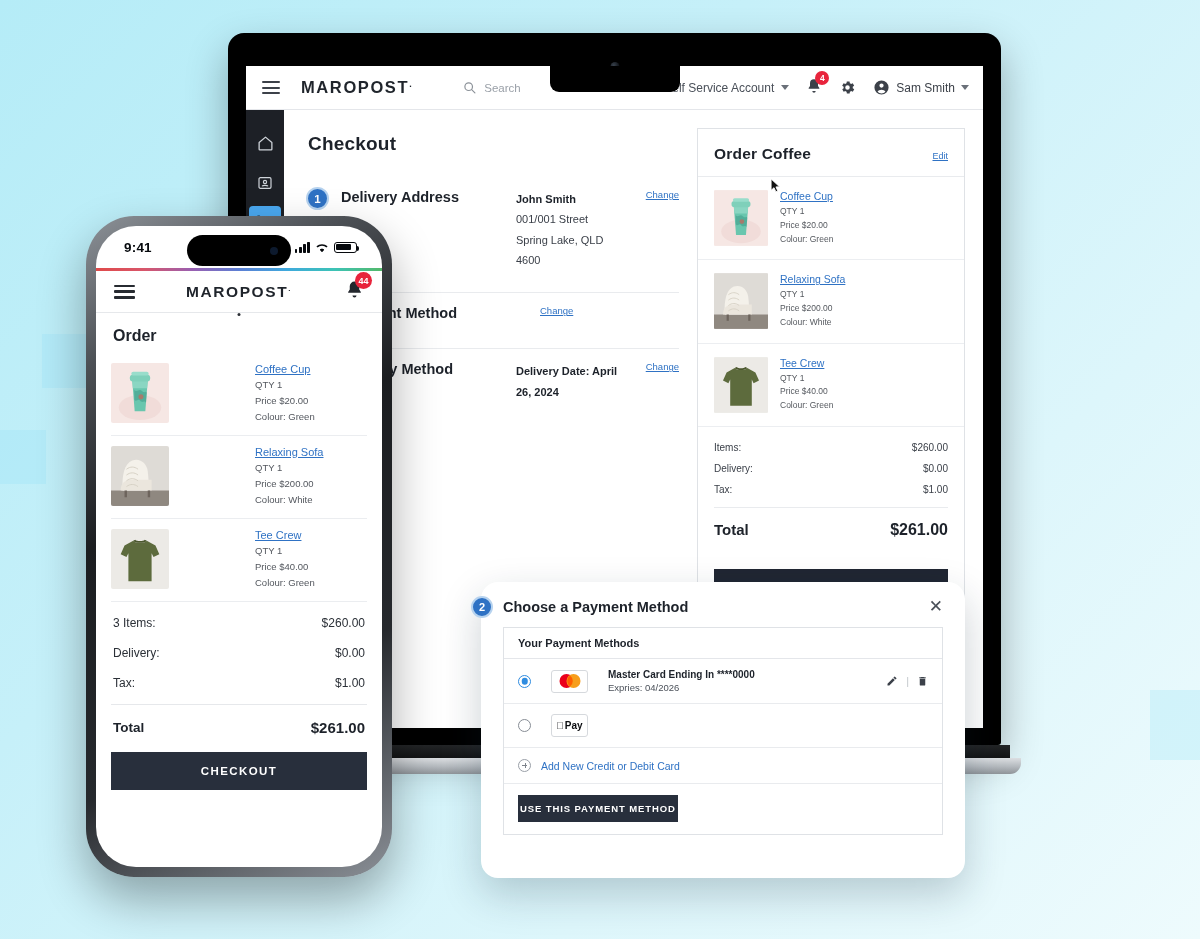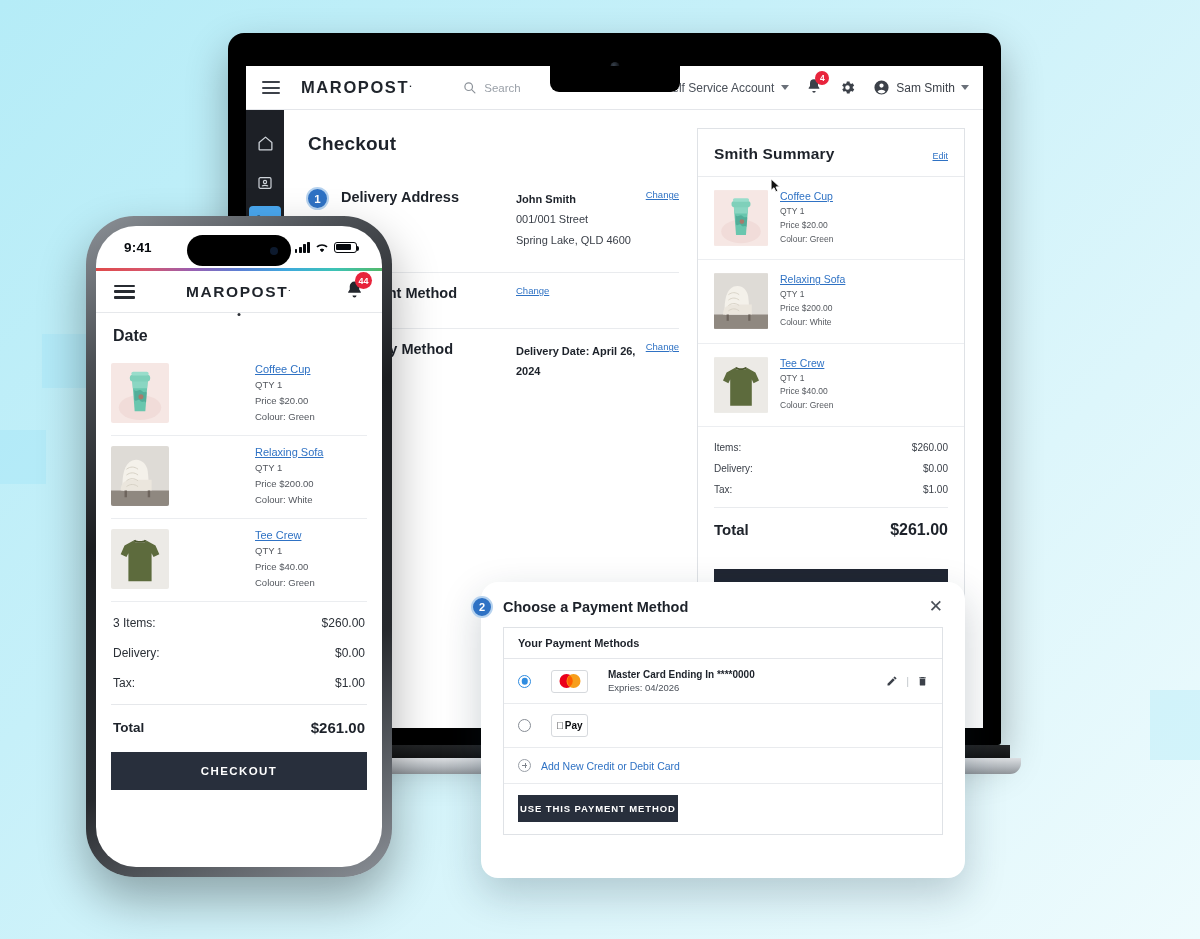"Smith Summary" span.os-title { text: Smith Summary -> Order Coffee }
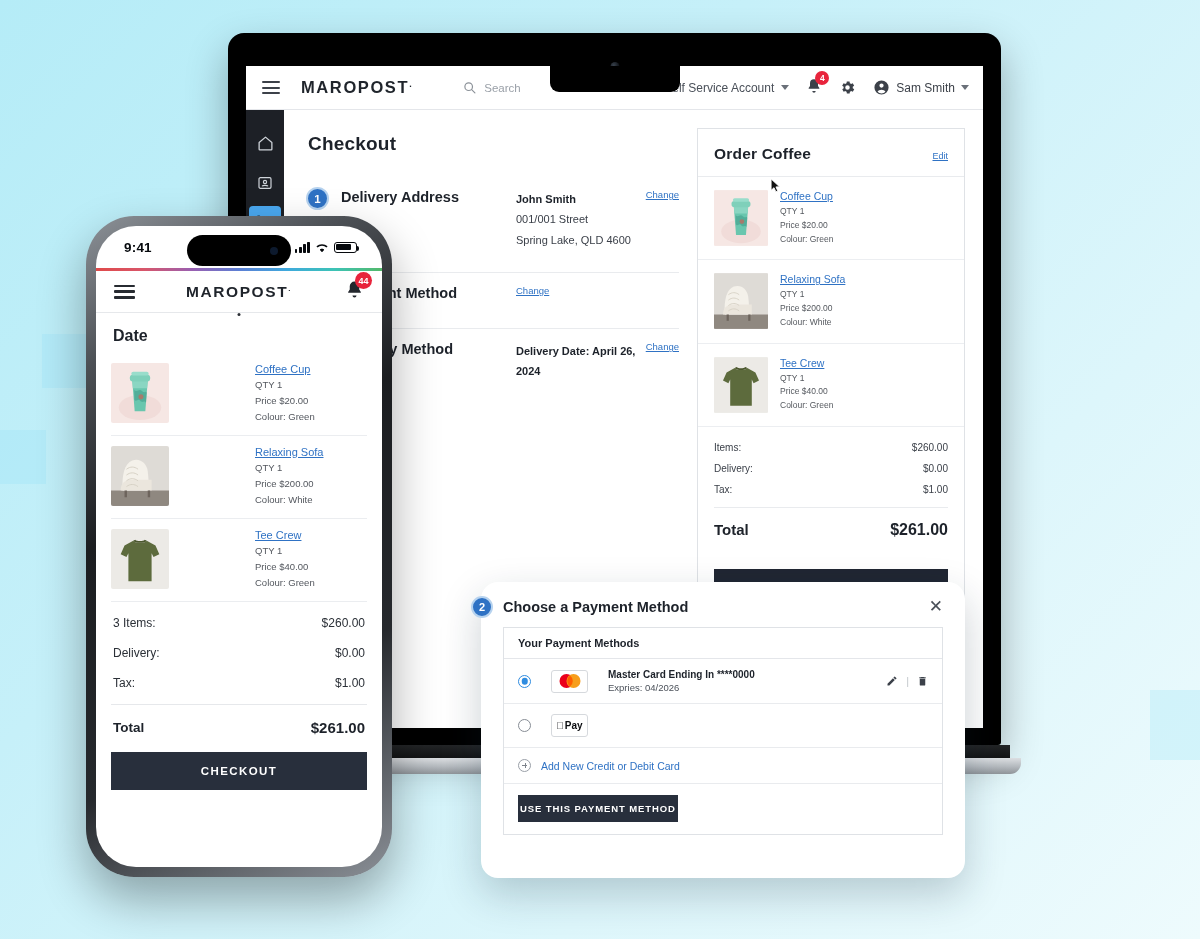"Change" .step-change { margin-left: 0 -> 24px }
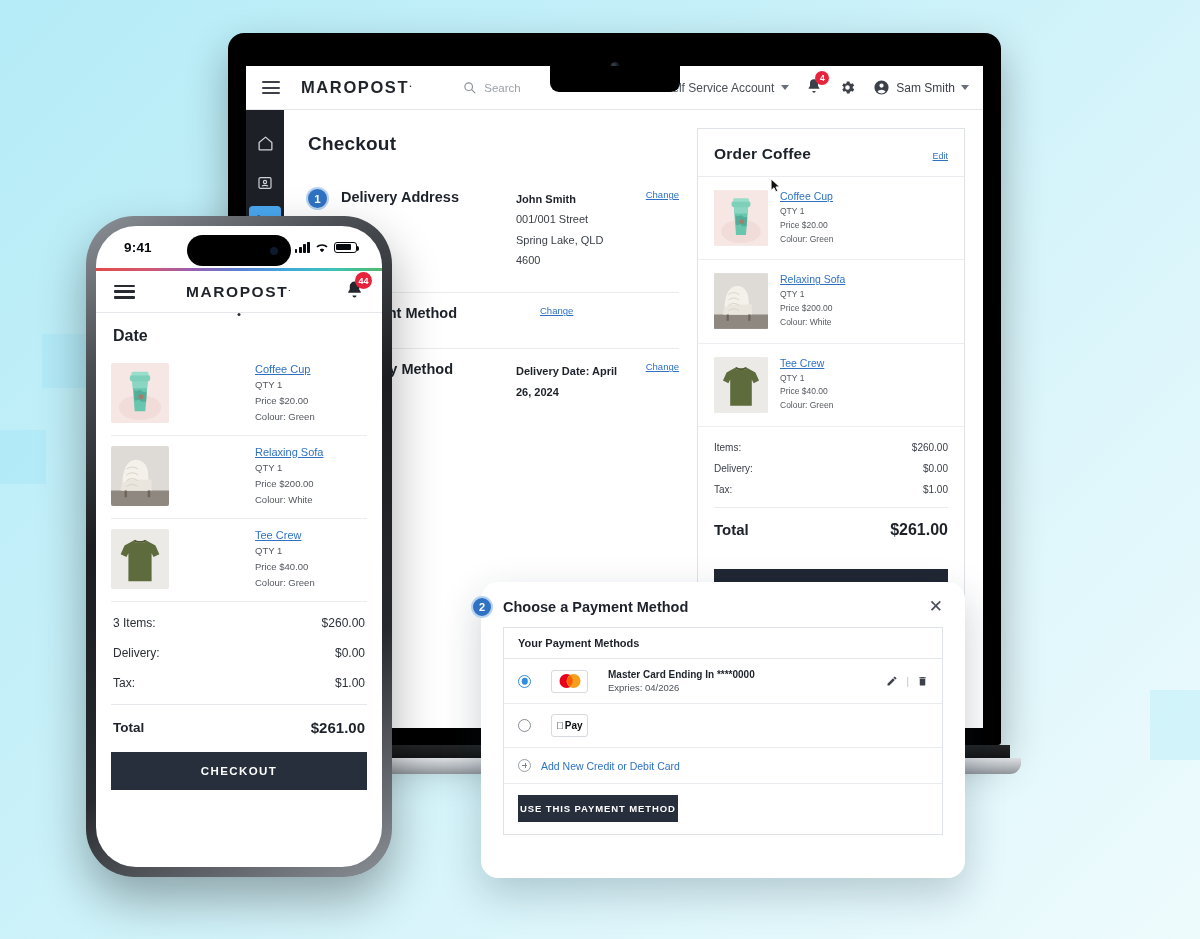"Date" div.cart-title { text: Date -> Order }
